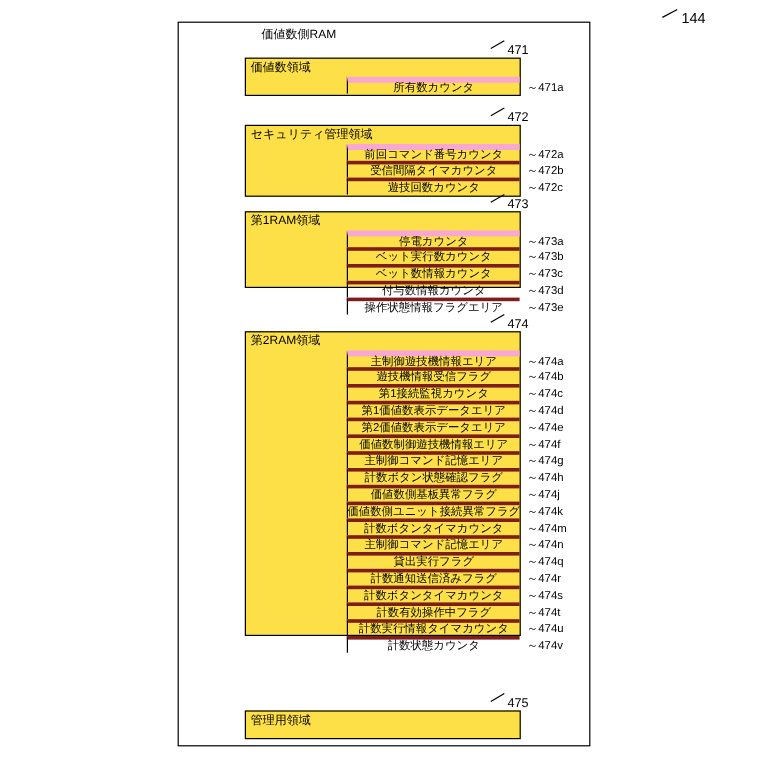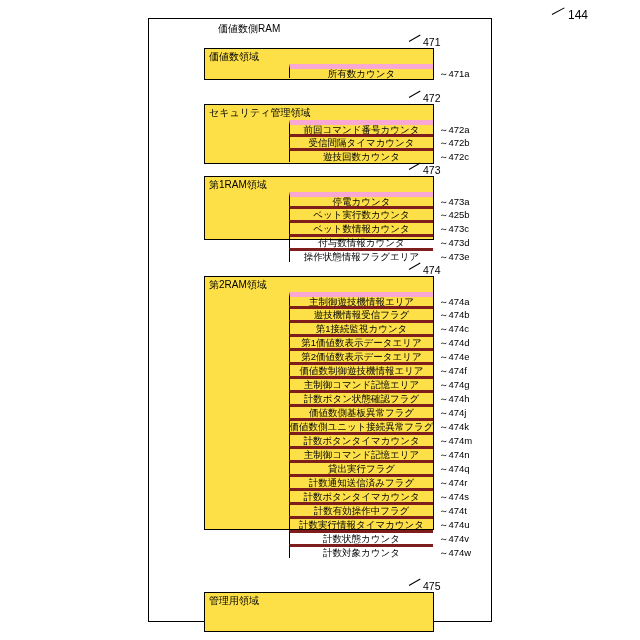"425b" span { text: 425b -> 473b }
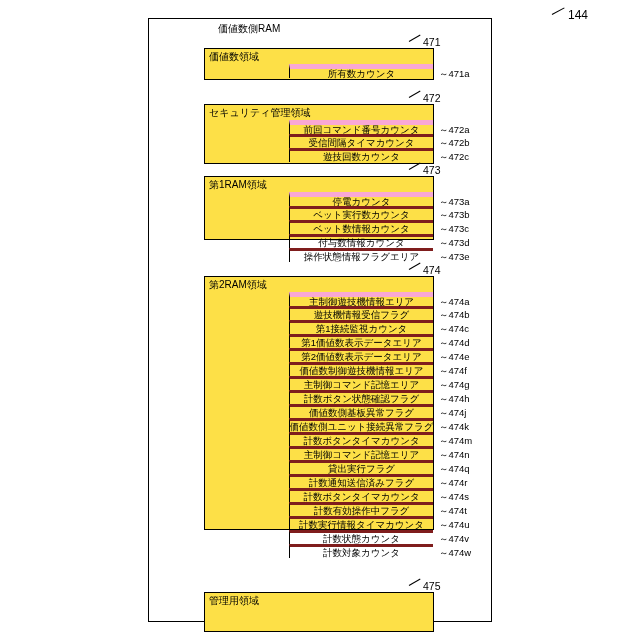"計数対象カウンタ" div.row { html: <div> <span>計数対象カウンタ</span> <span>～<span>474w</span></span> </div> -> none }
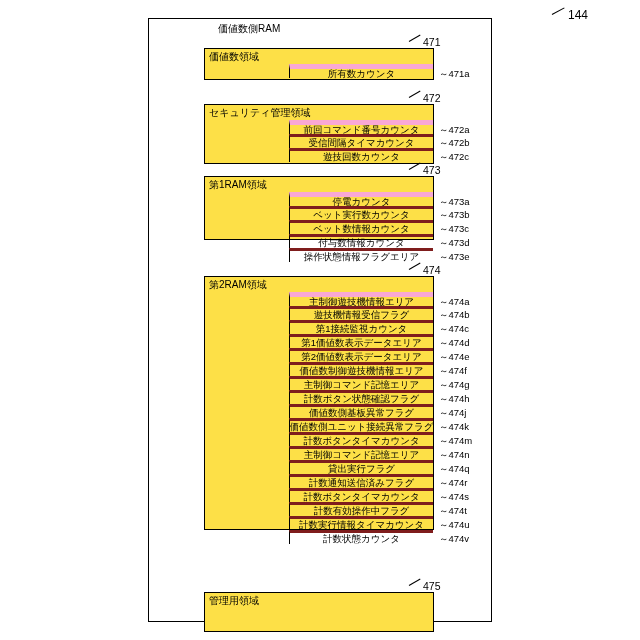"管理用領域" div.group { height: 40px -> 24px }
